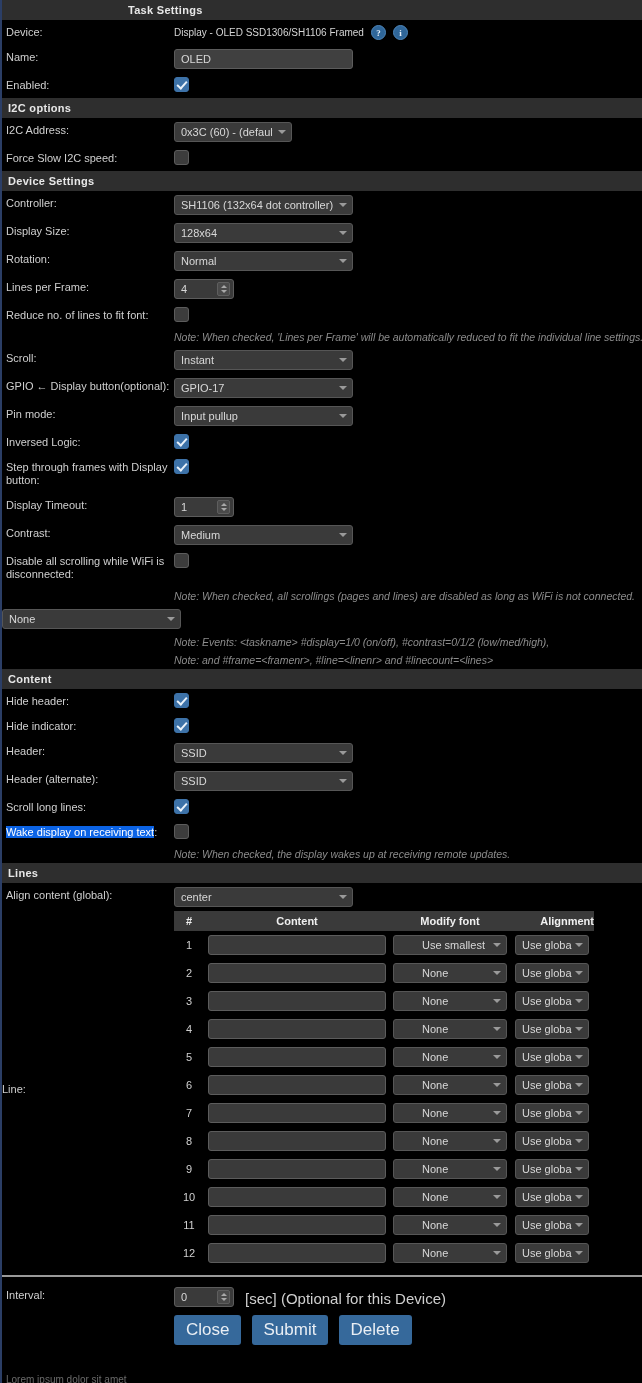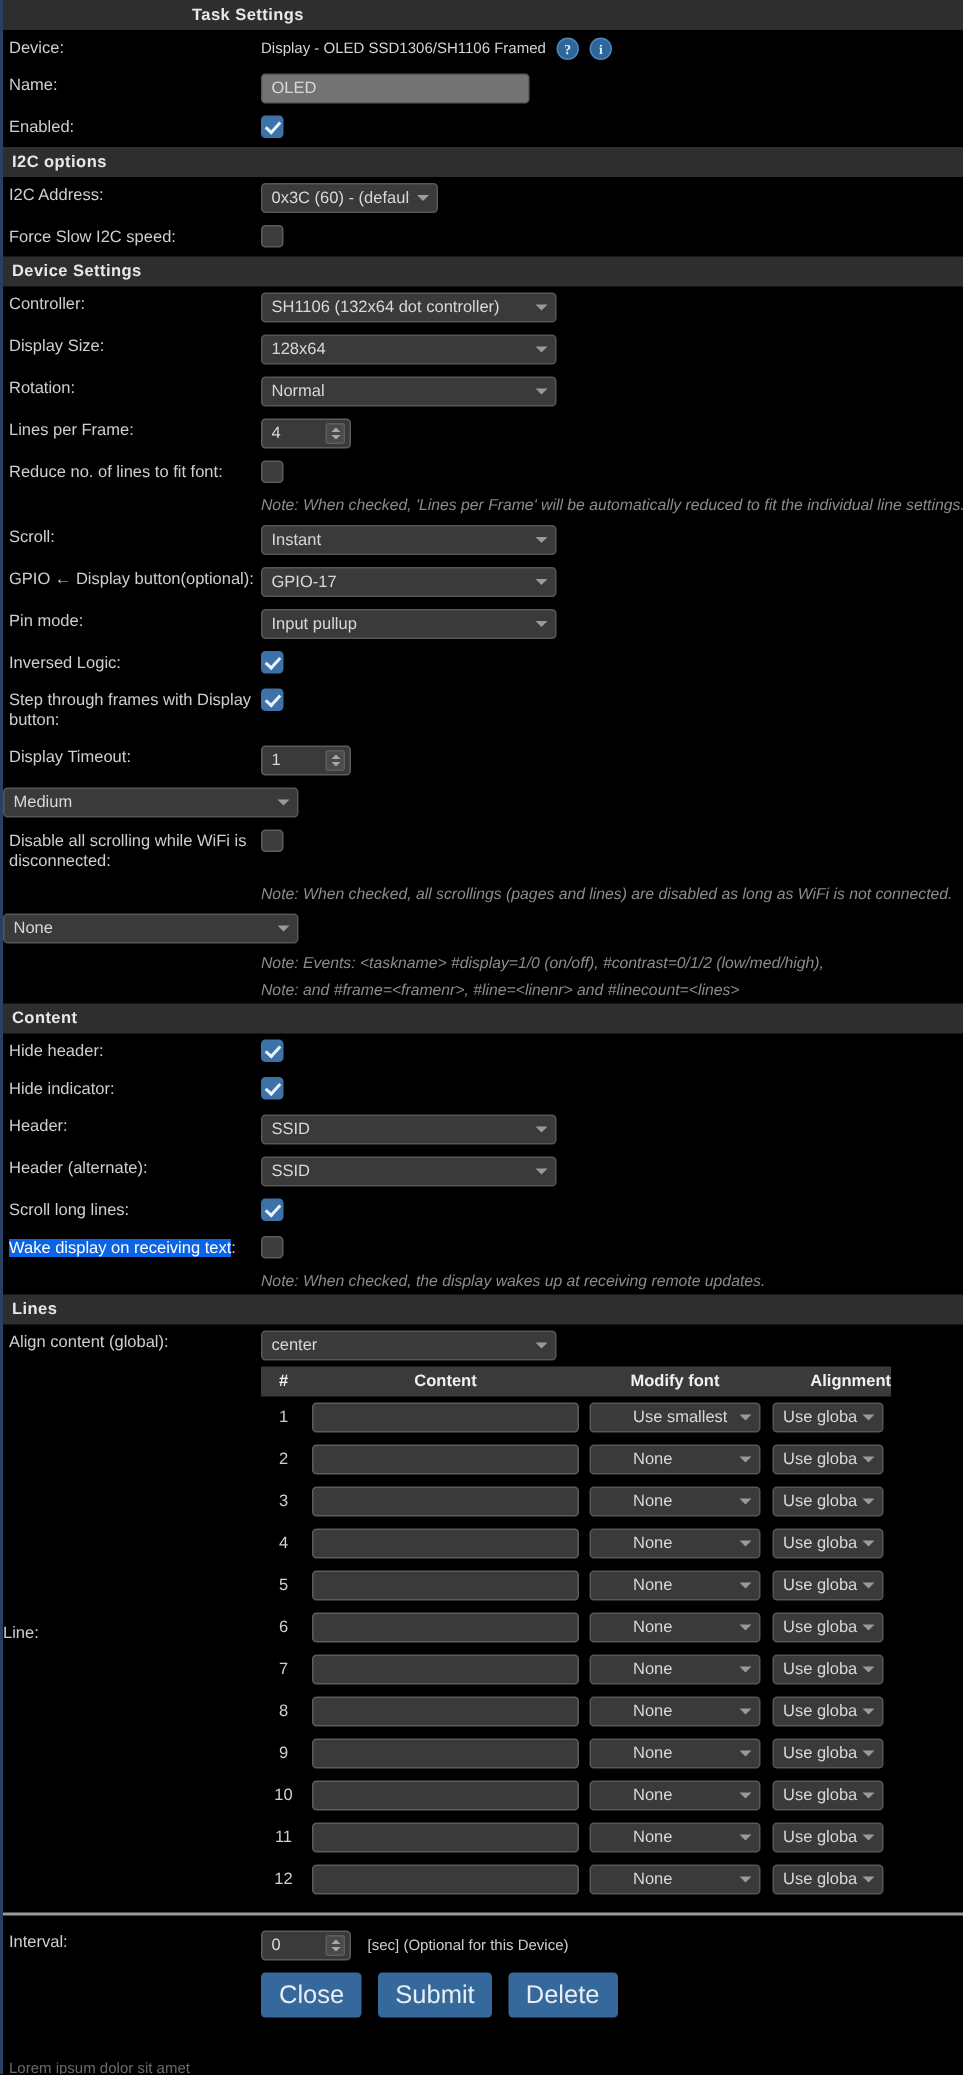"OLED" input.txt { background-color: #737373 -> #404040 }
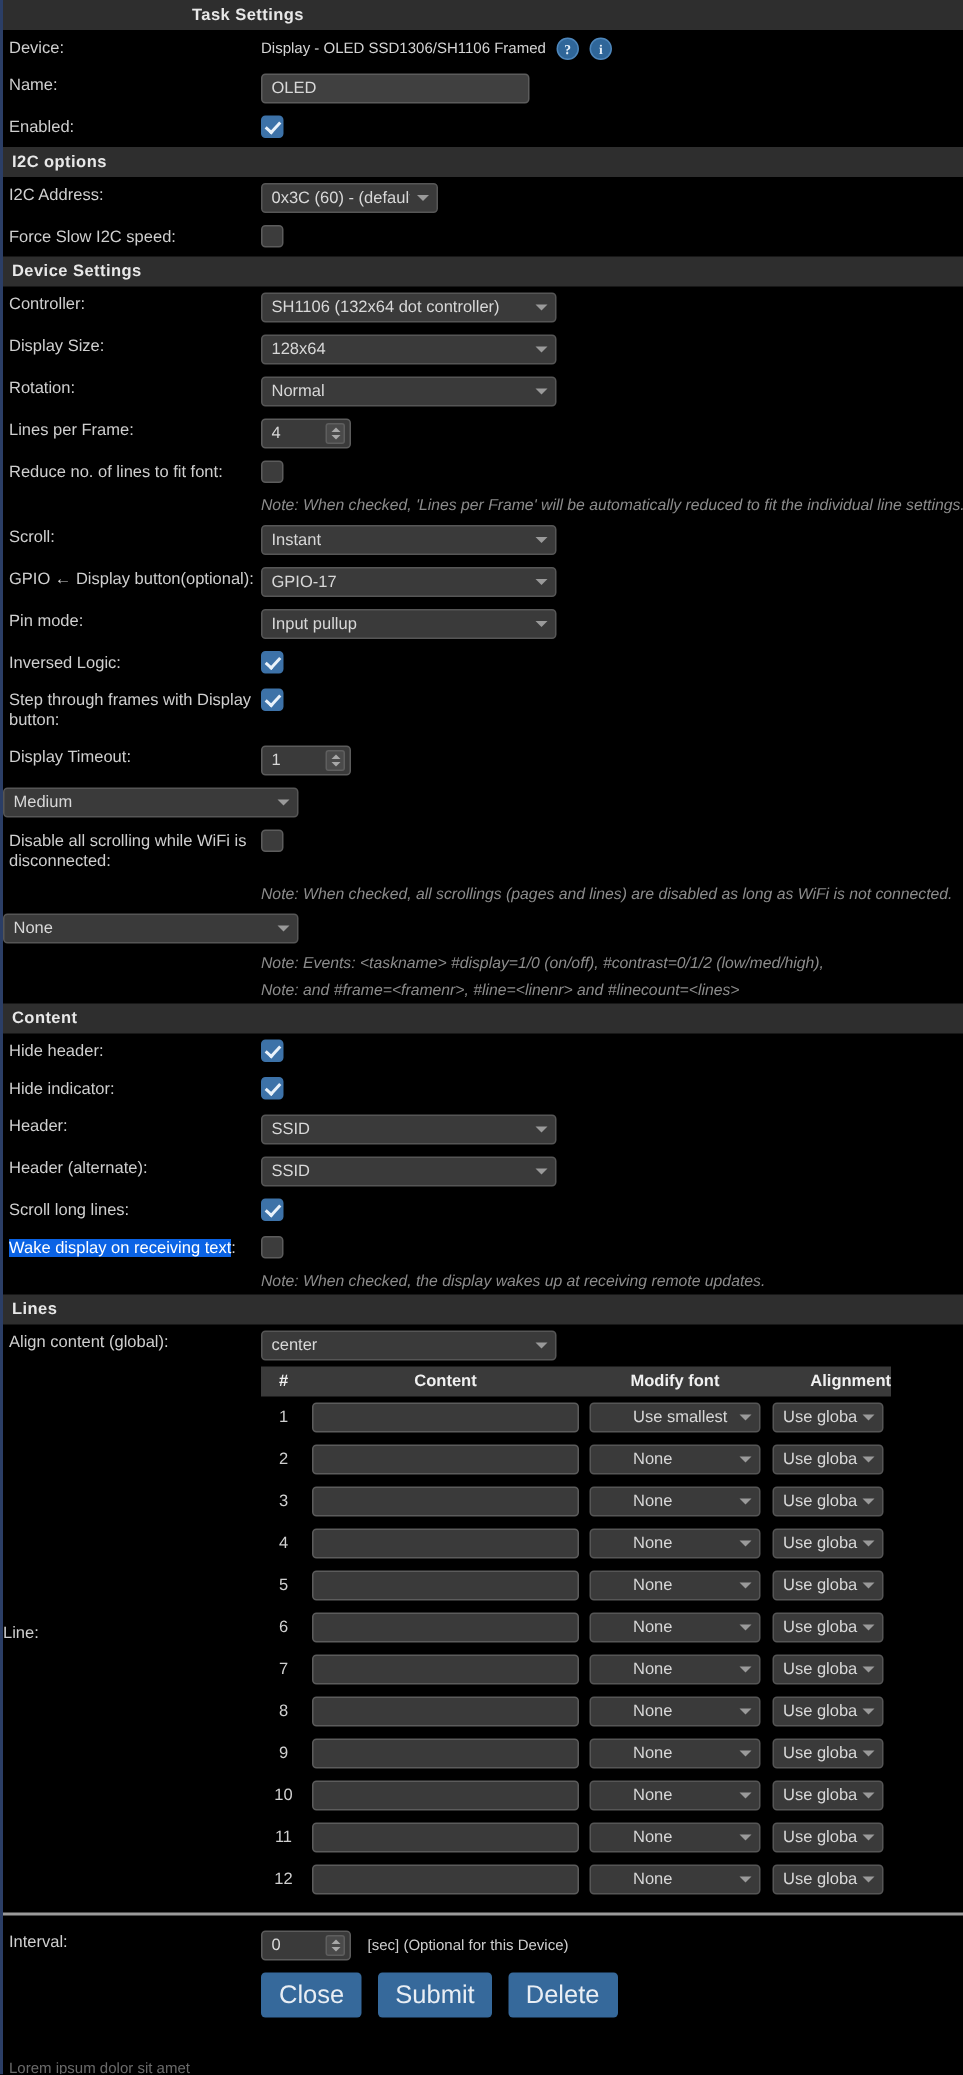"SH1106 (132x64 dot controller)" select.sel { width: 197px -> 179px }
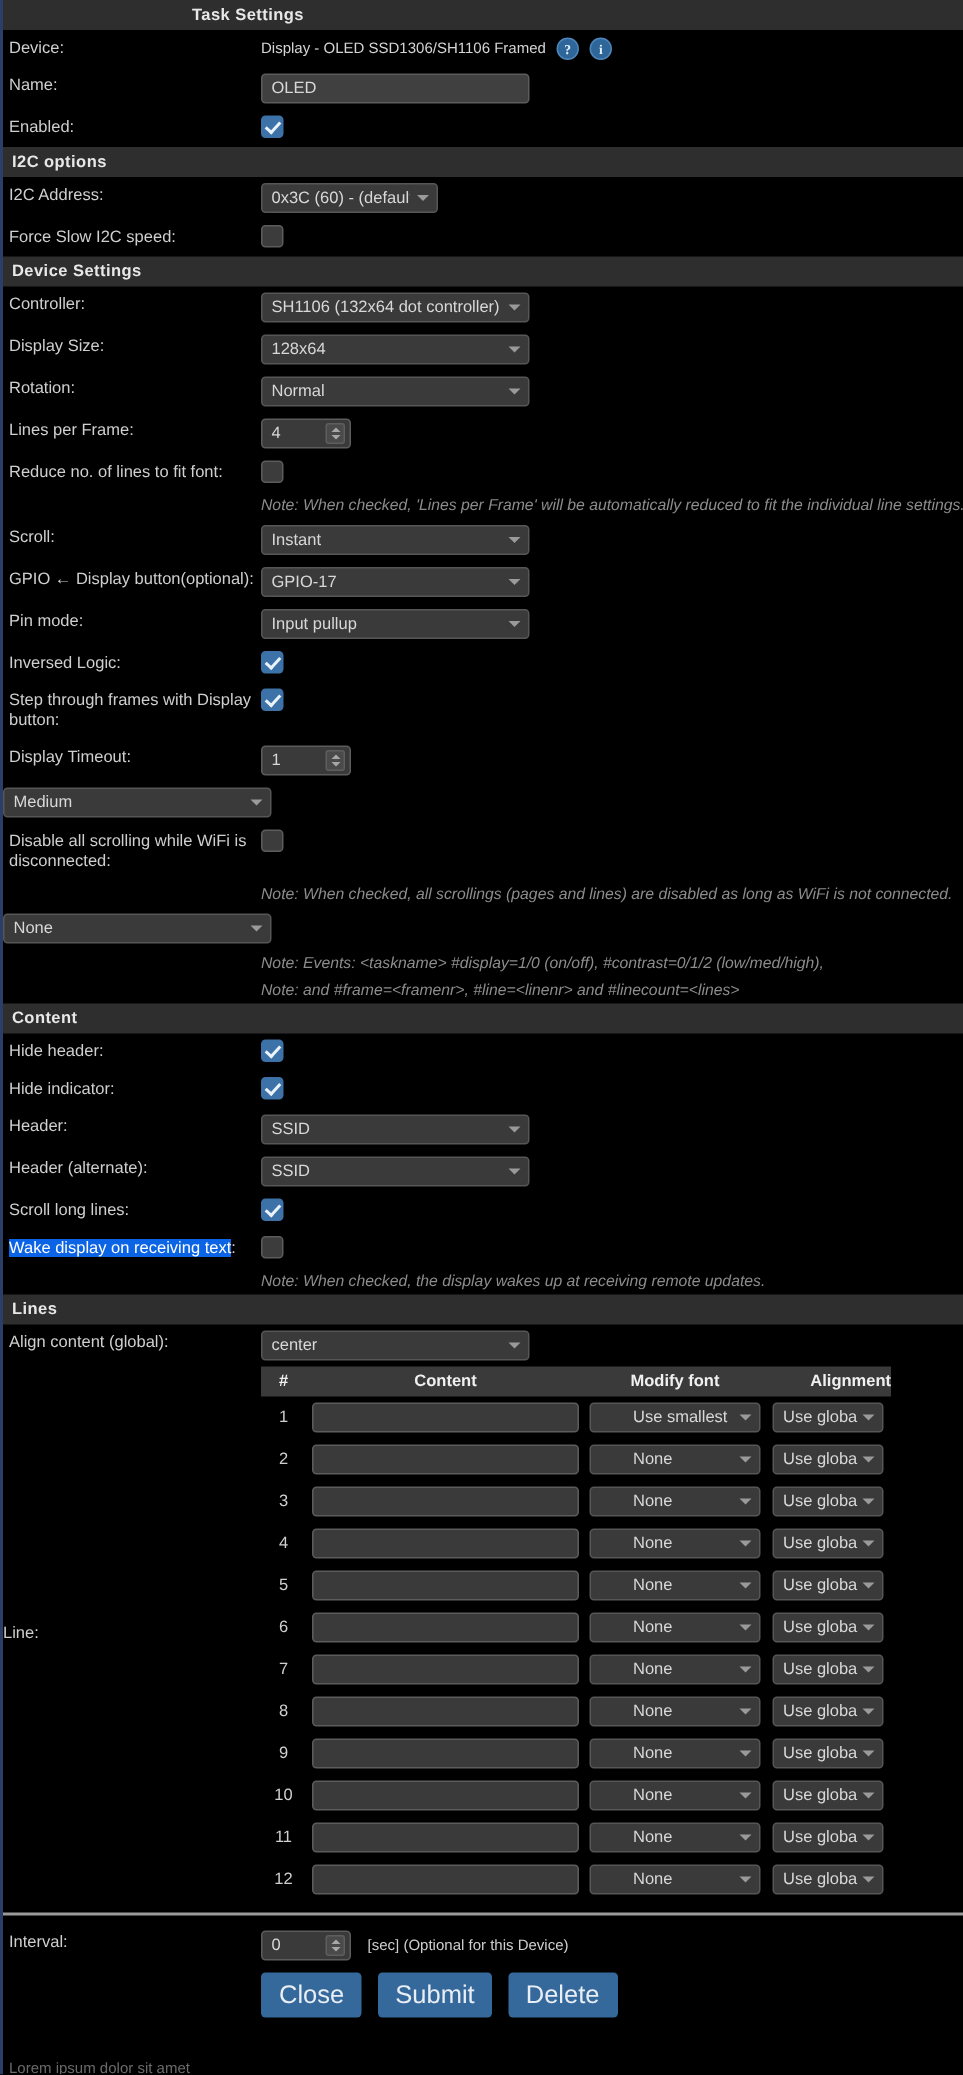"Contrast:" div.lbl { html: none -> <div>Contrast:</div> }
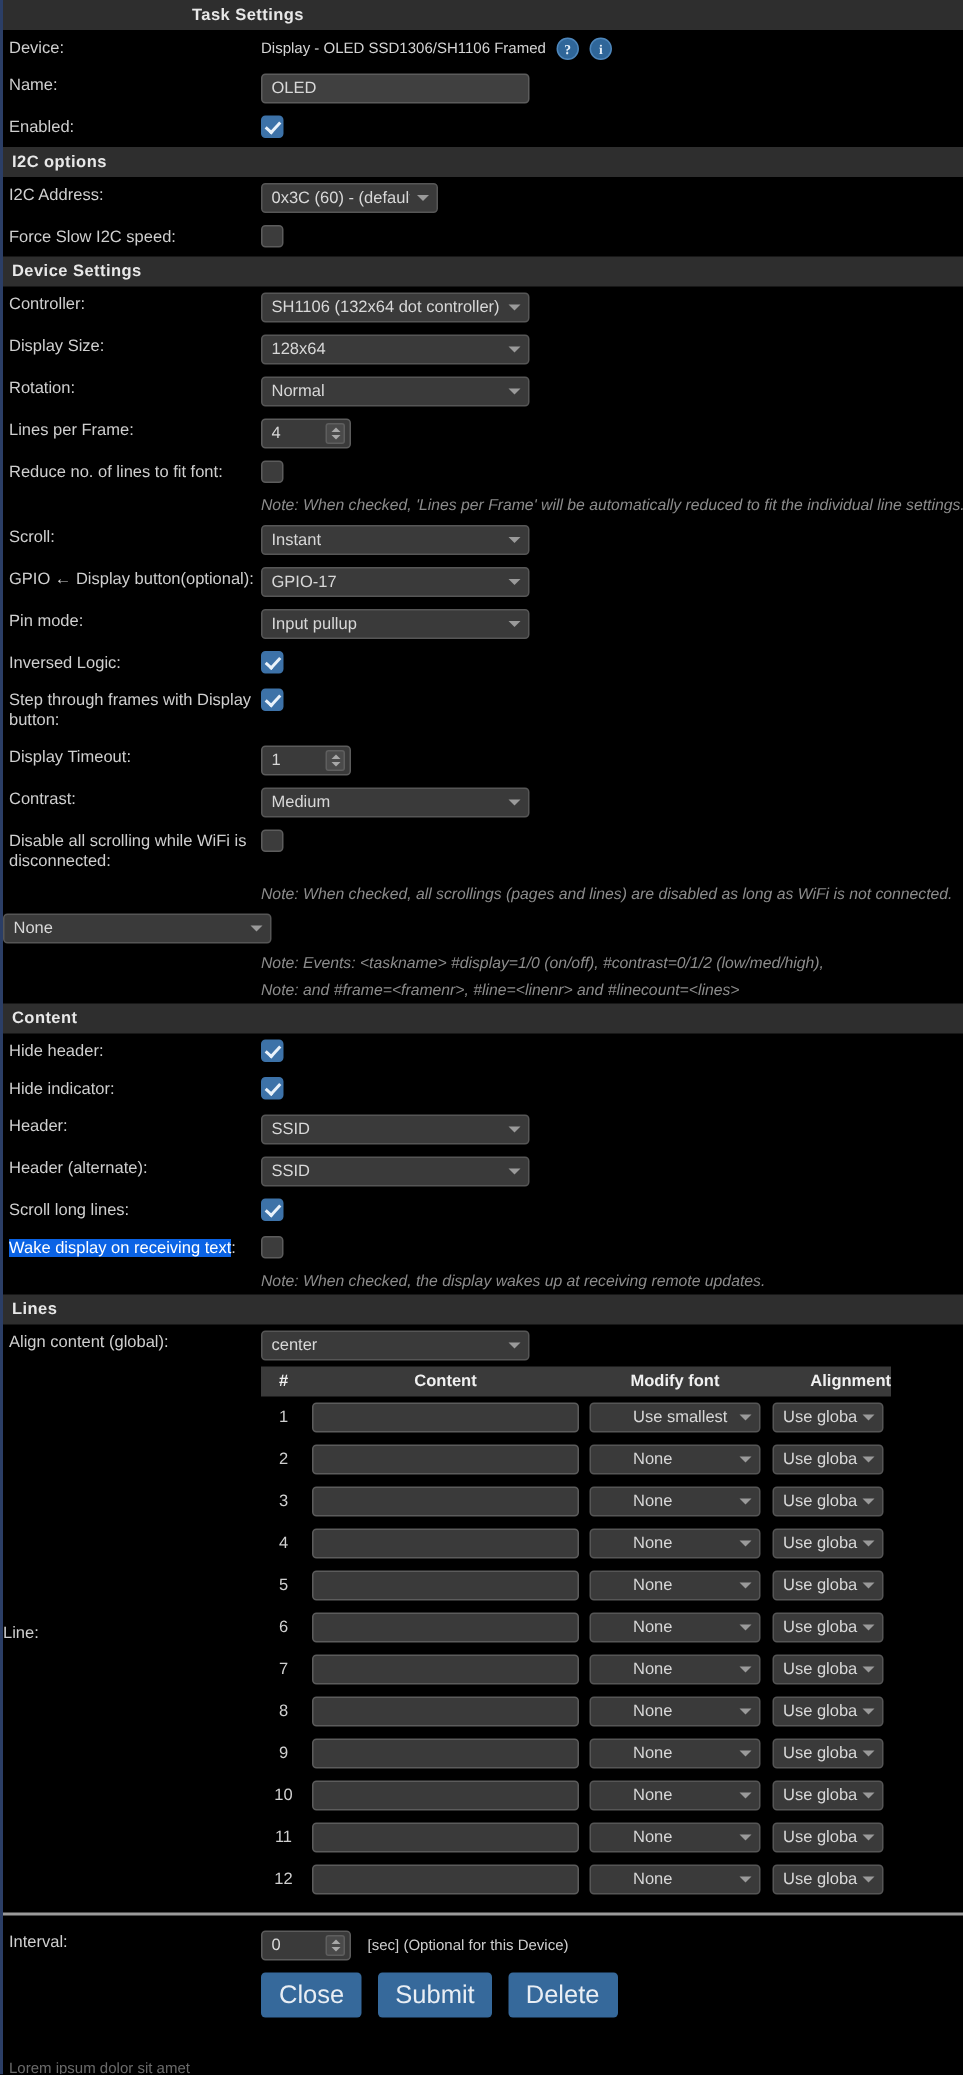"[sec] (Optional for this Device)" .unit { font-size: 10px -> 15px }
